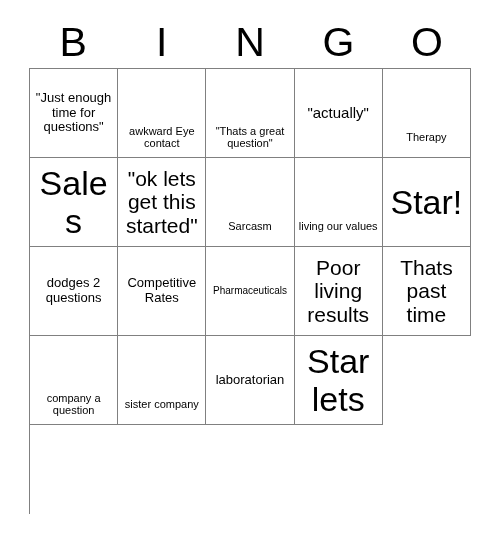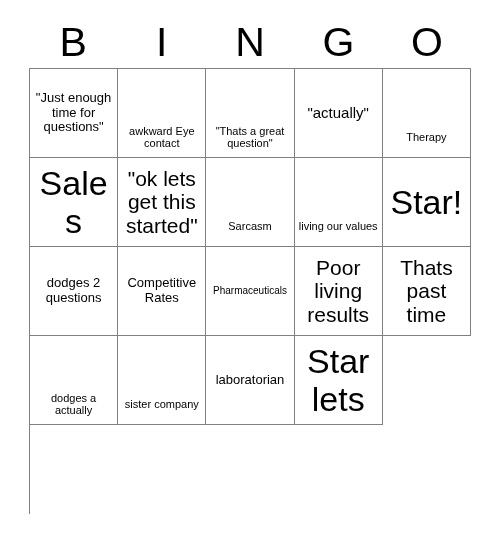"dodges a actually" span.cell-text { text: dodges a actually -> company a question }
